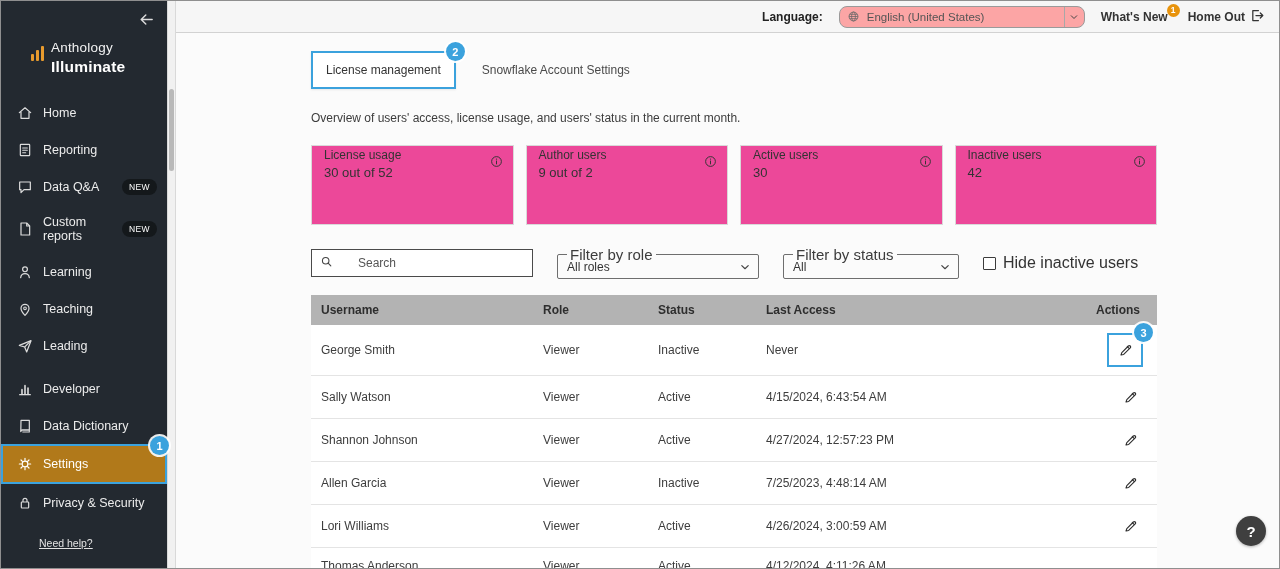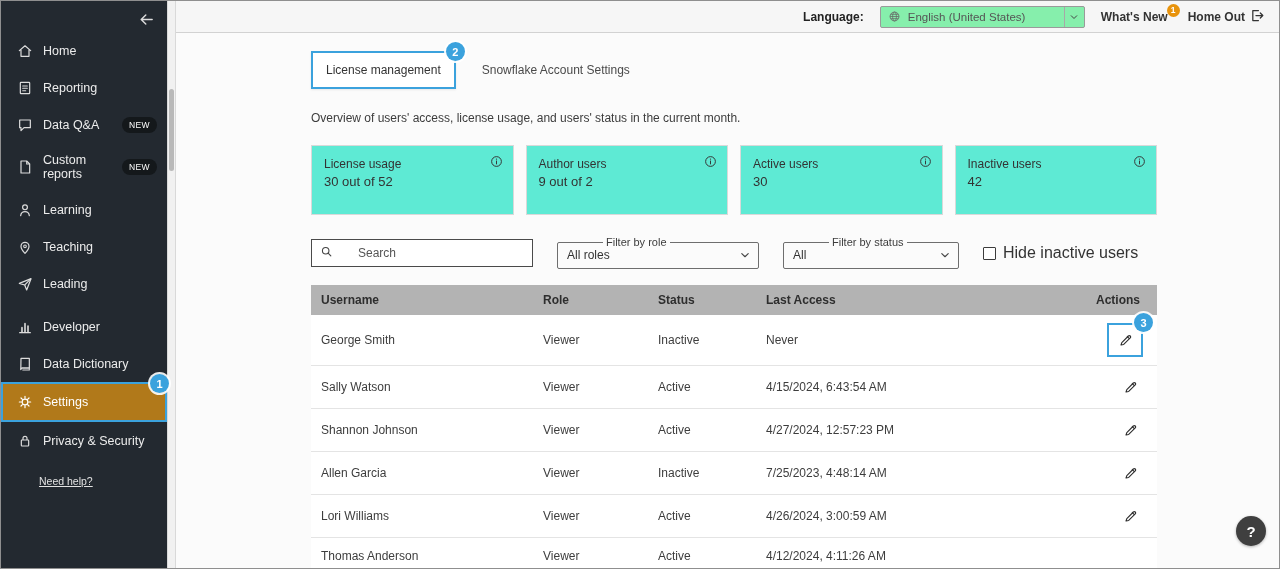"English (United States)" .lang-select { background: #86efac -> #fca5a5; border-radius: 2px -> 8px; width: 205px -> 246px }
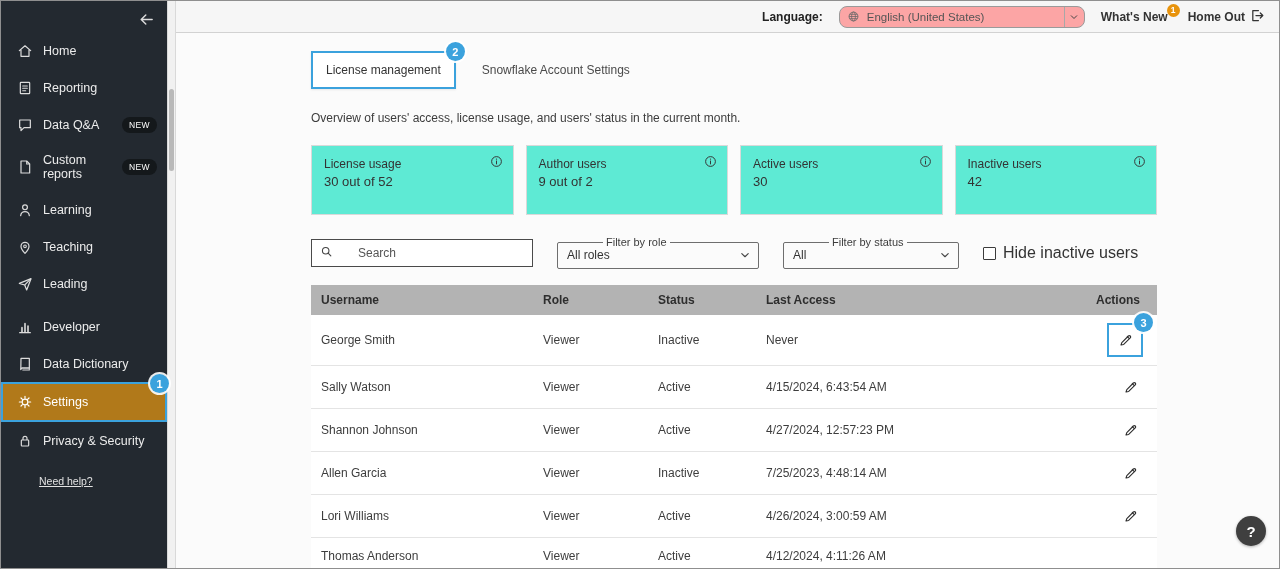"Anthology" div.brand { html: none -> <div> <span> <i></i> <i></i> <i></i> </span> <span> <div>Anthology</div> <div>Illuminate</div> </span> </div> }
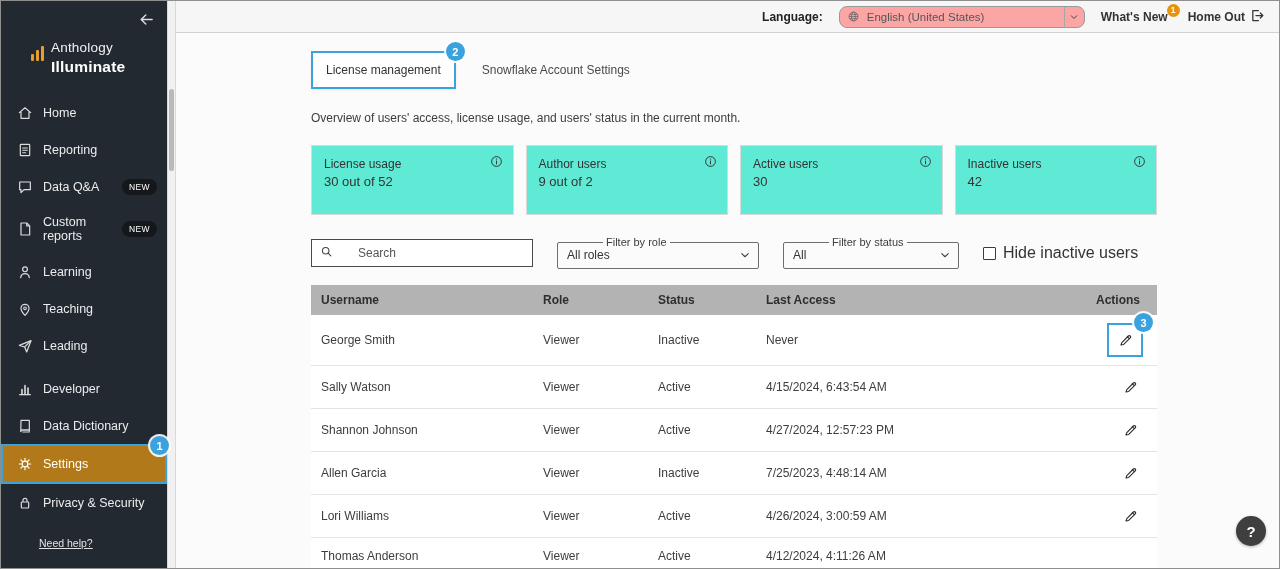"License usage" .stat-card { background: #5eead4 -> #ec4899; height: 70px -> 80px; padding: 11px 12px -> 2px 12px }
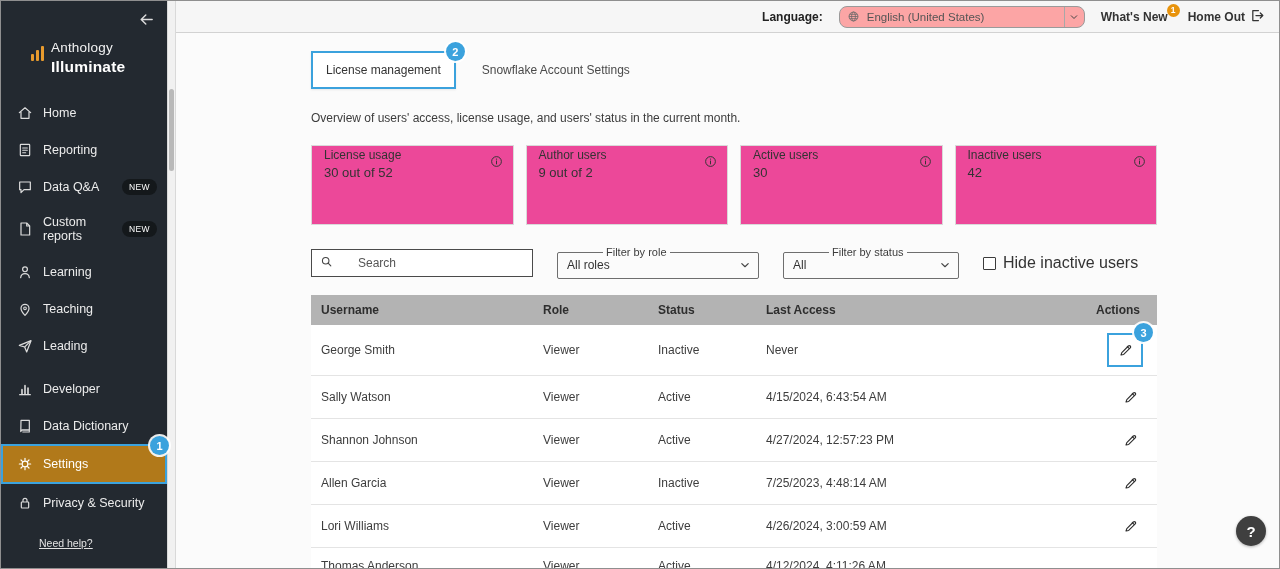"Filter by role" fieldset.filter legend { font-size: 11px -> 15px; margin-left: 36px -> none }
